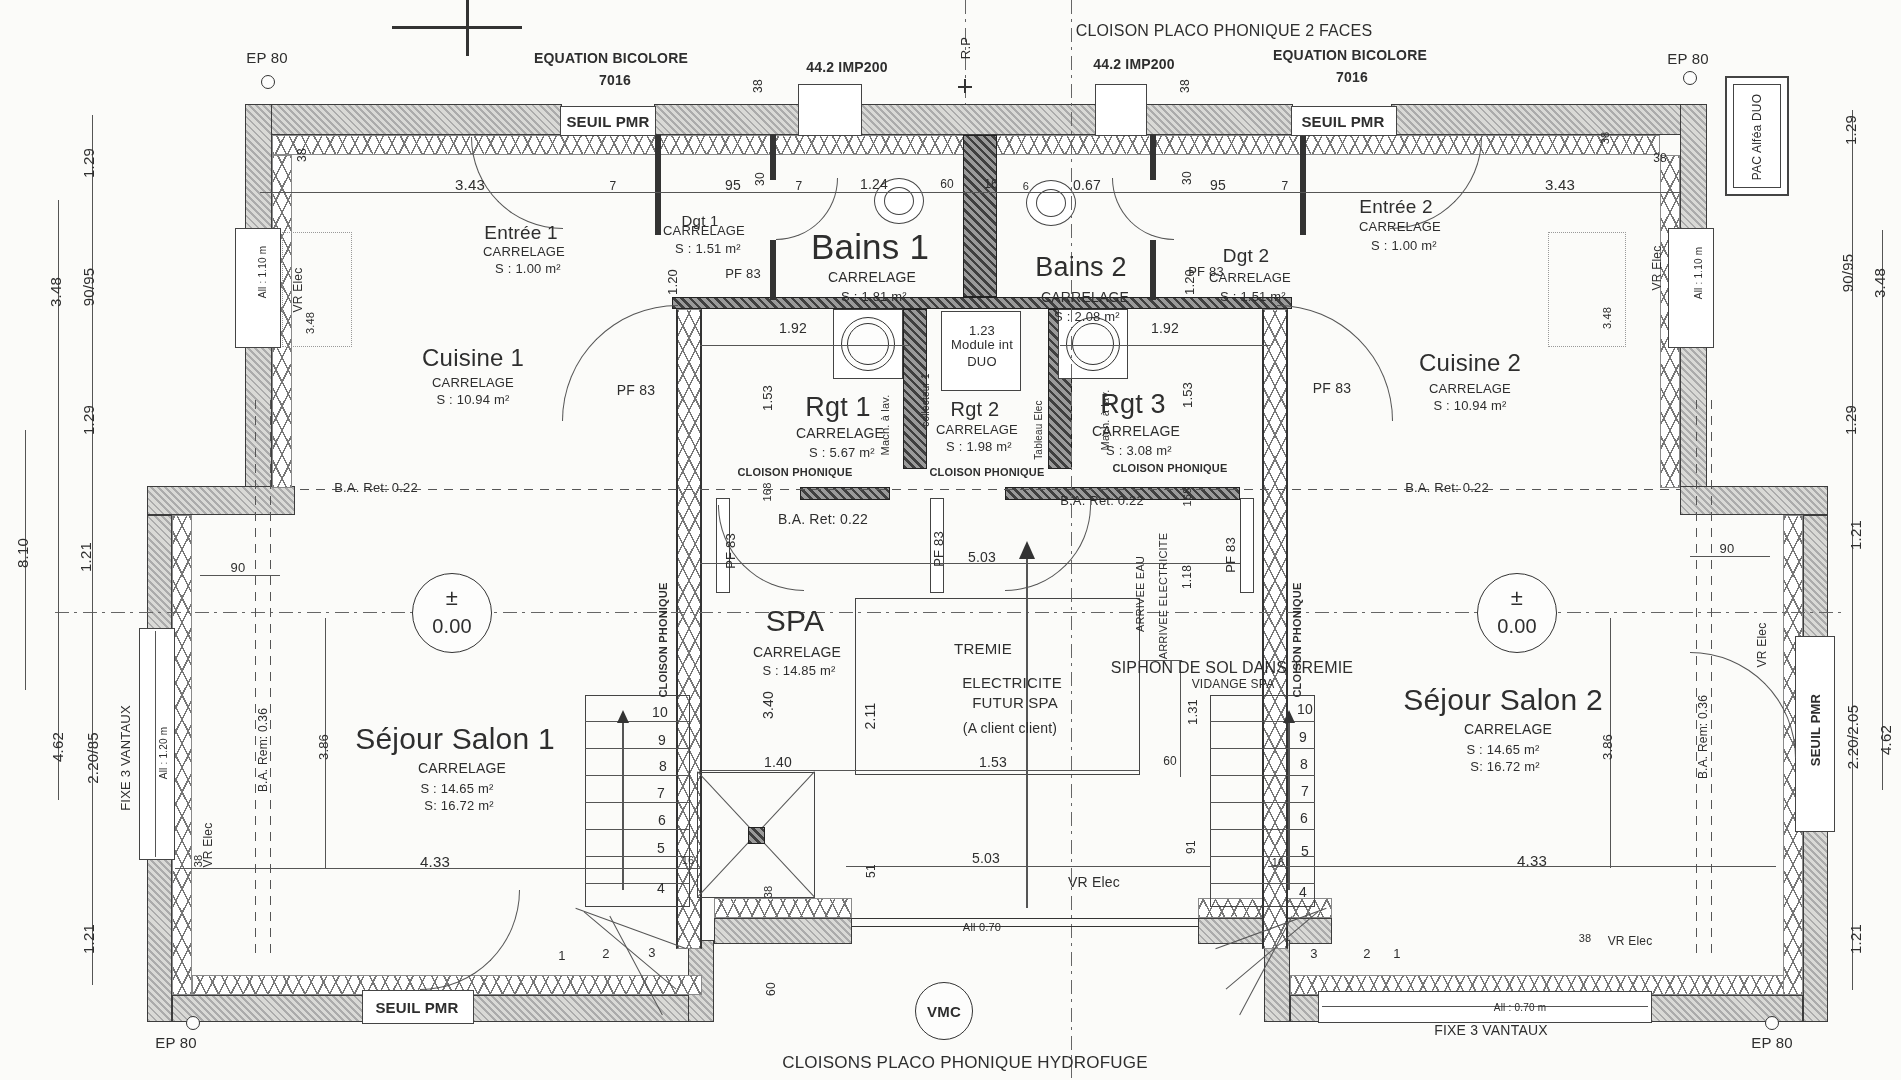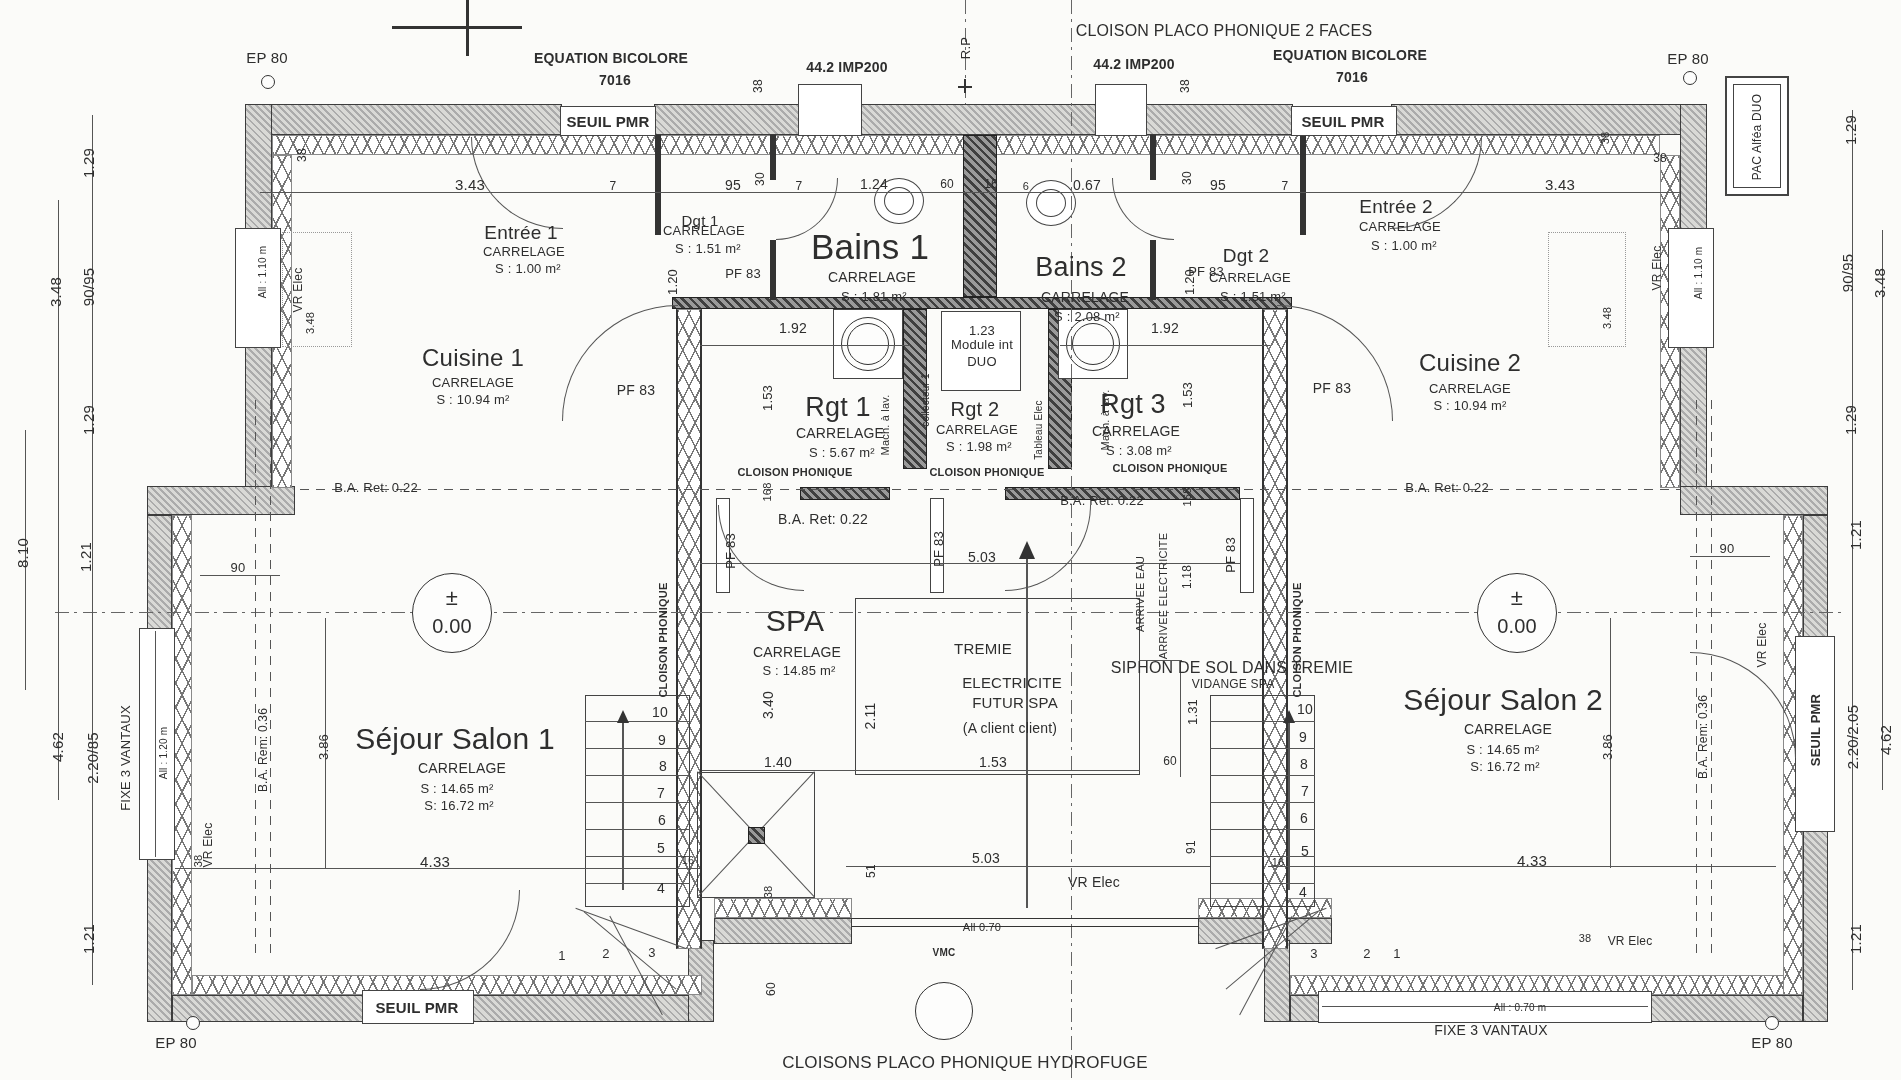"VMC" div.L { font-size: 10px -> 15px; top: 952px -> 1011px }
